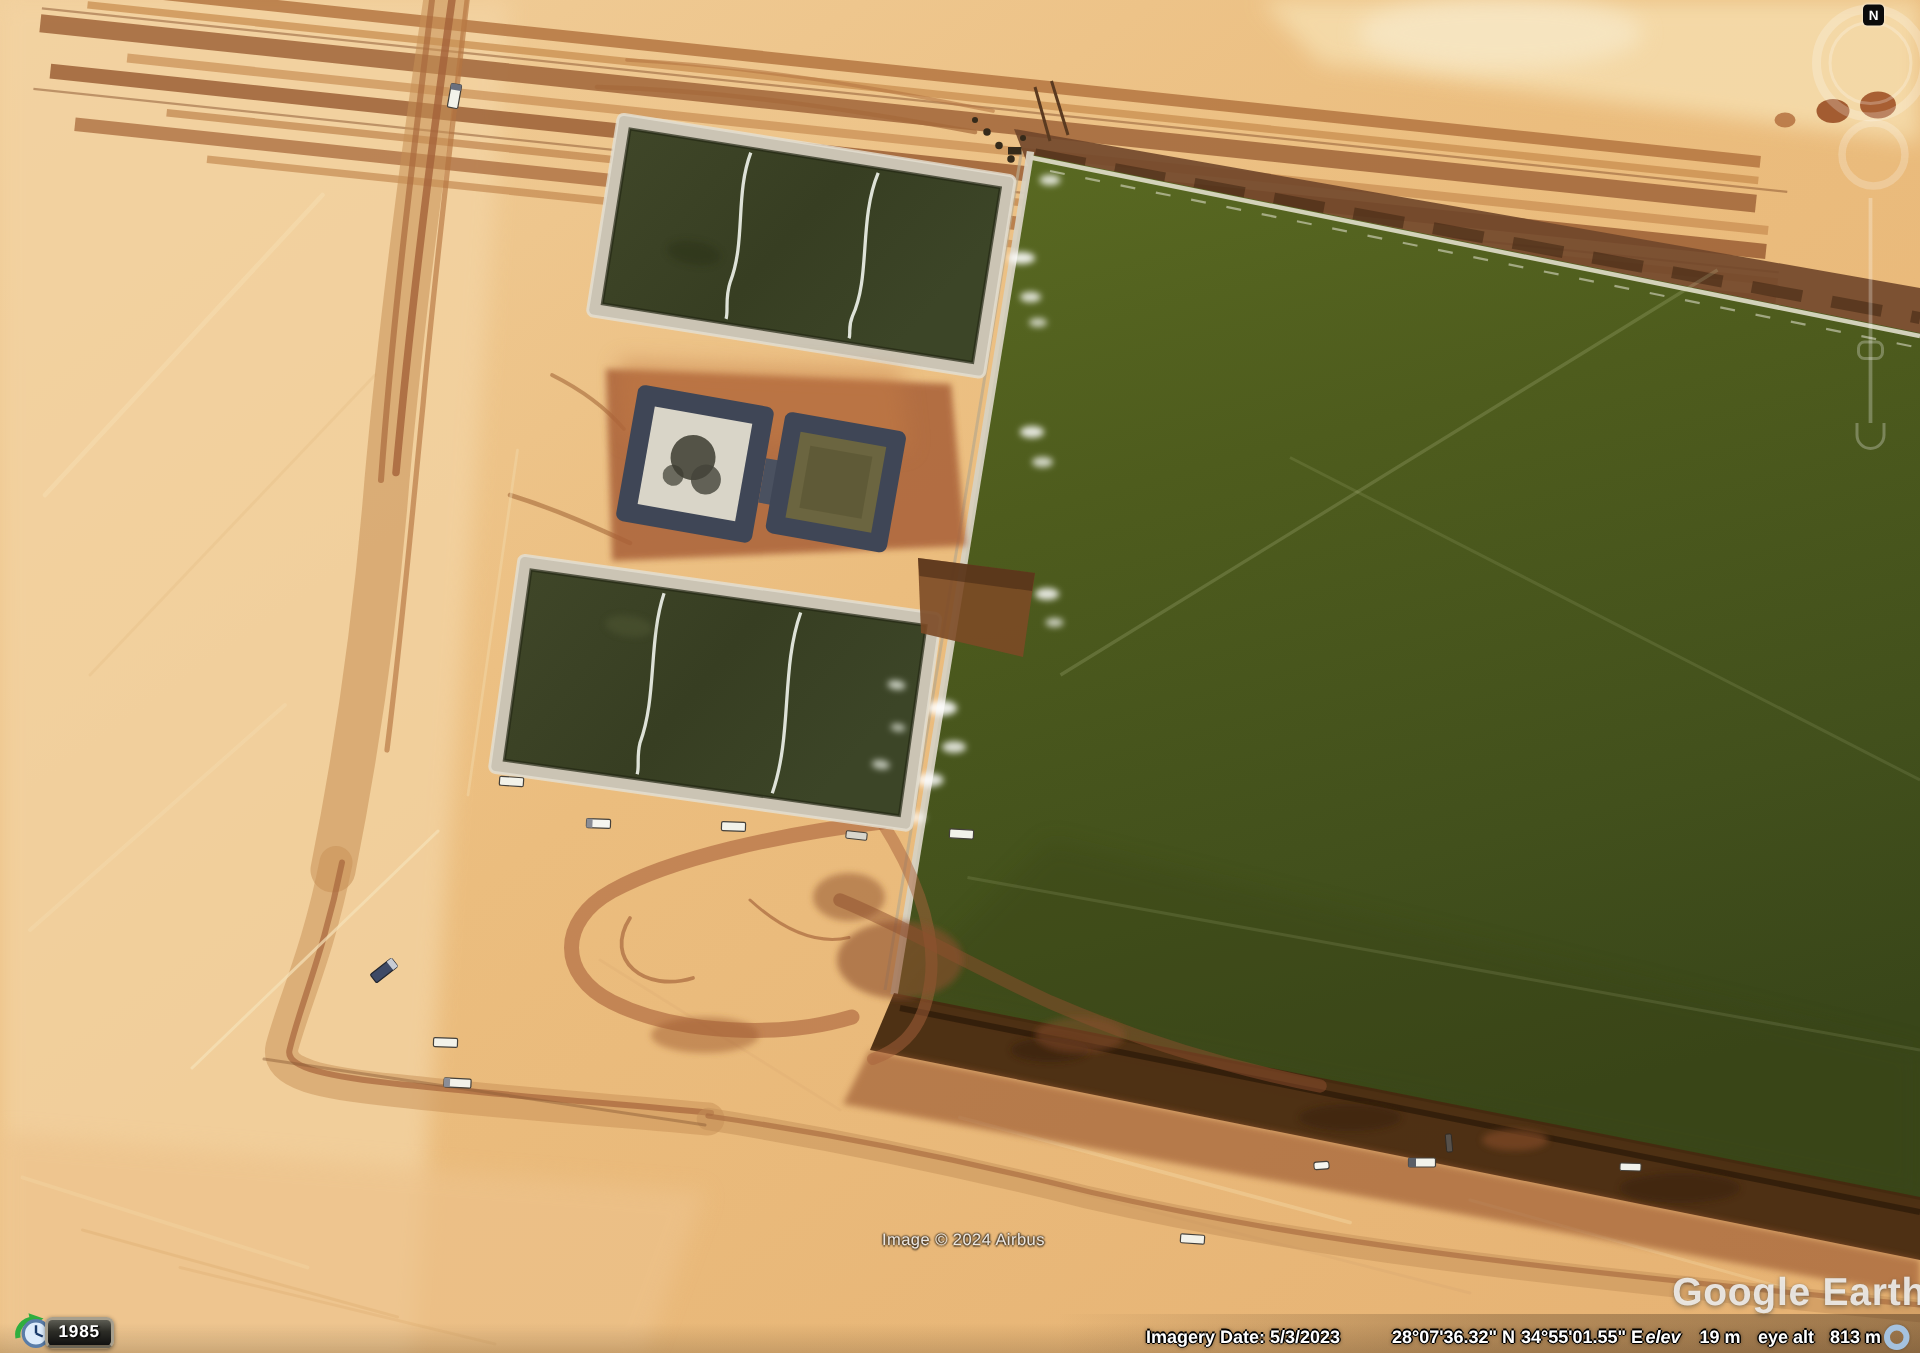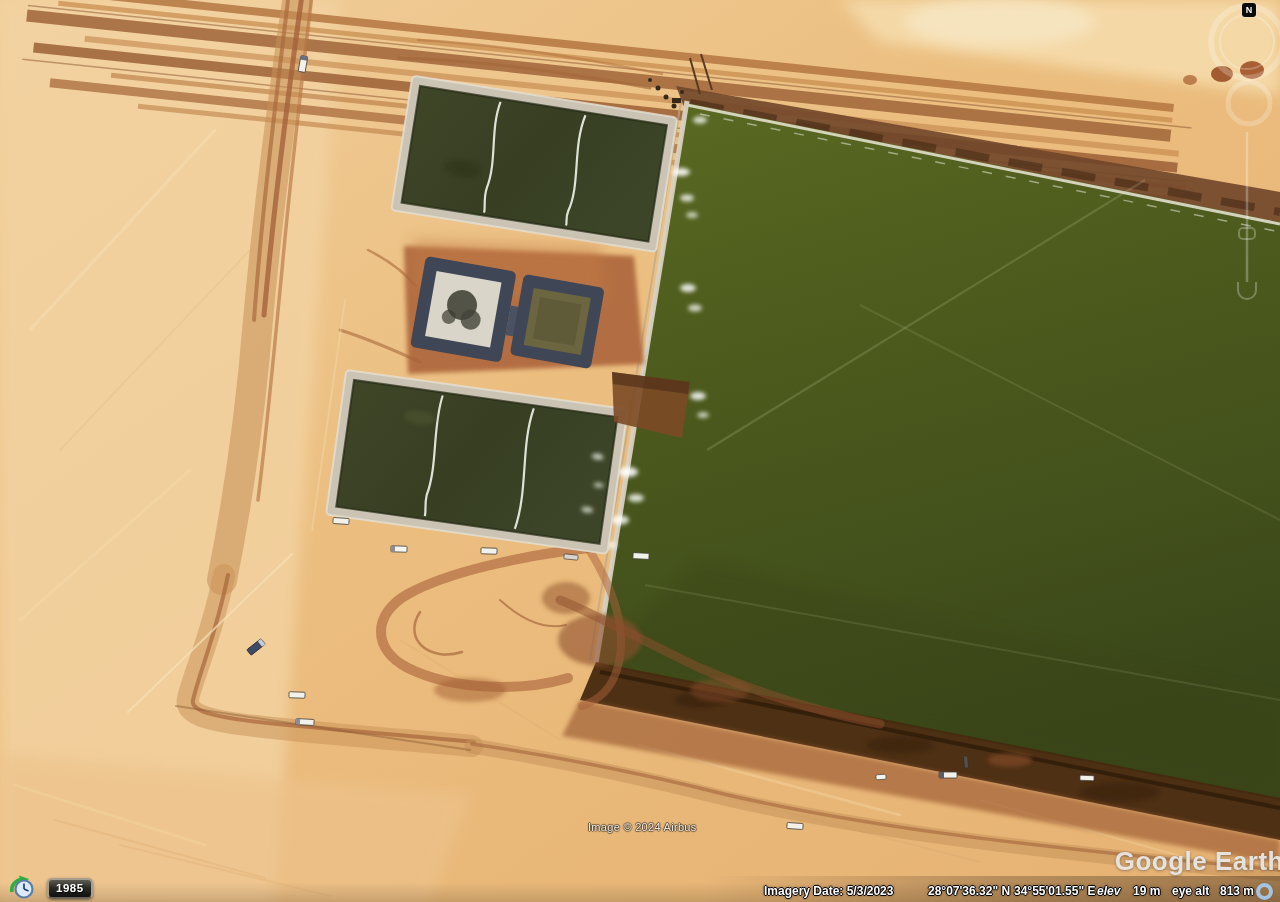"1985" .year-badge { left: 47px -> 30px }
